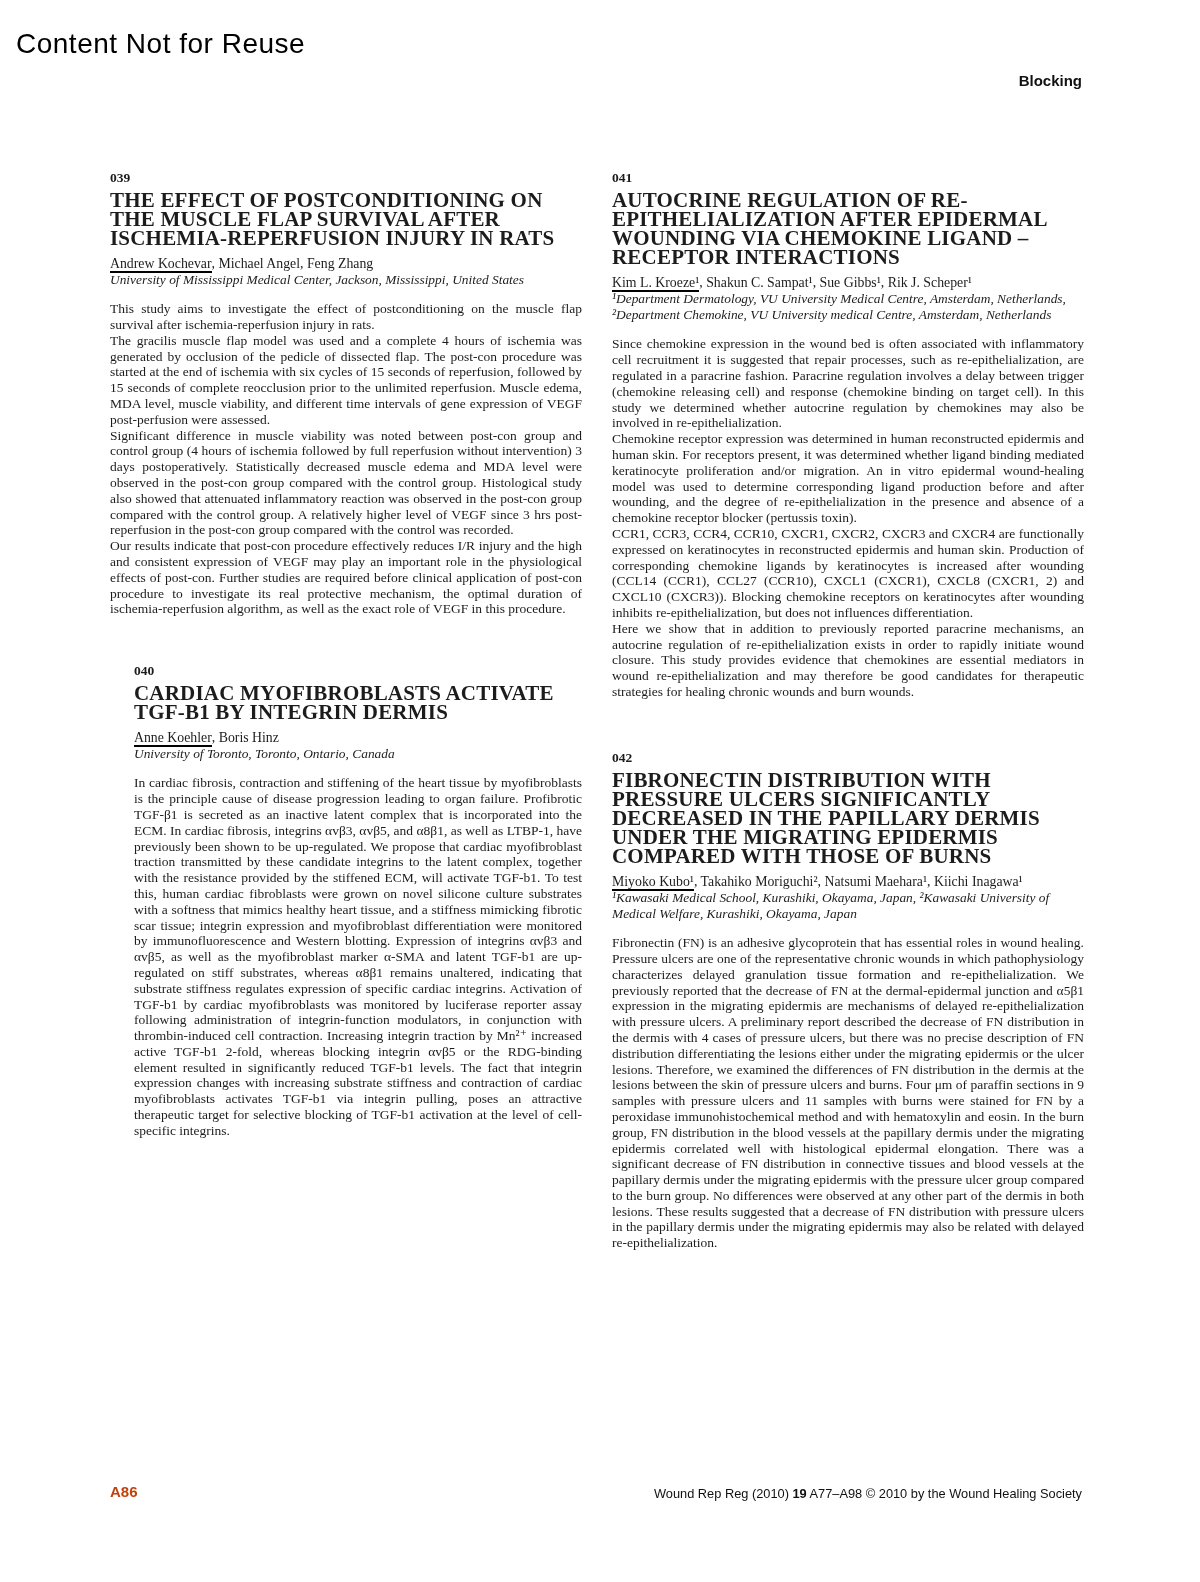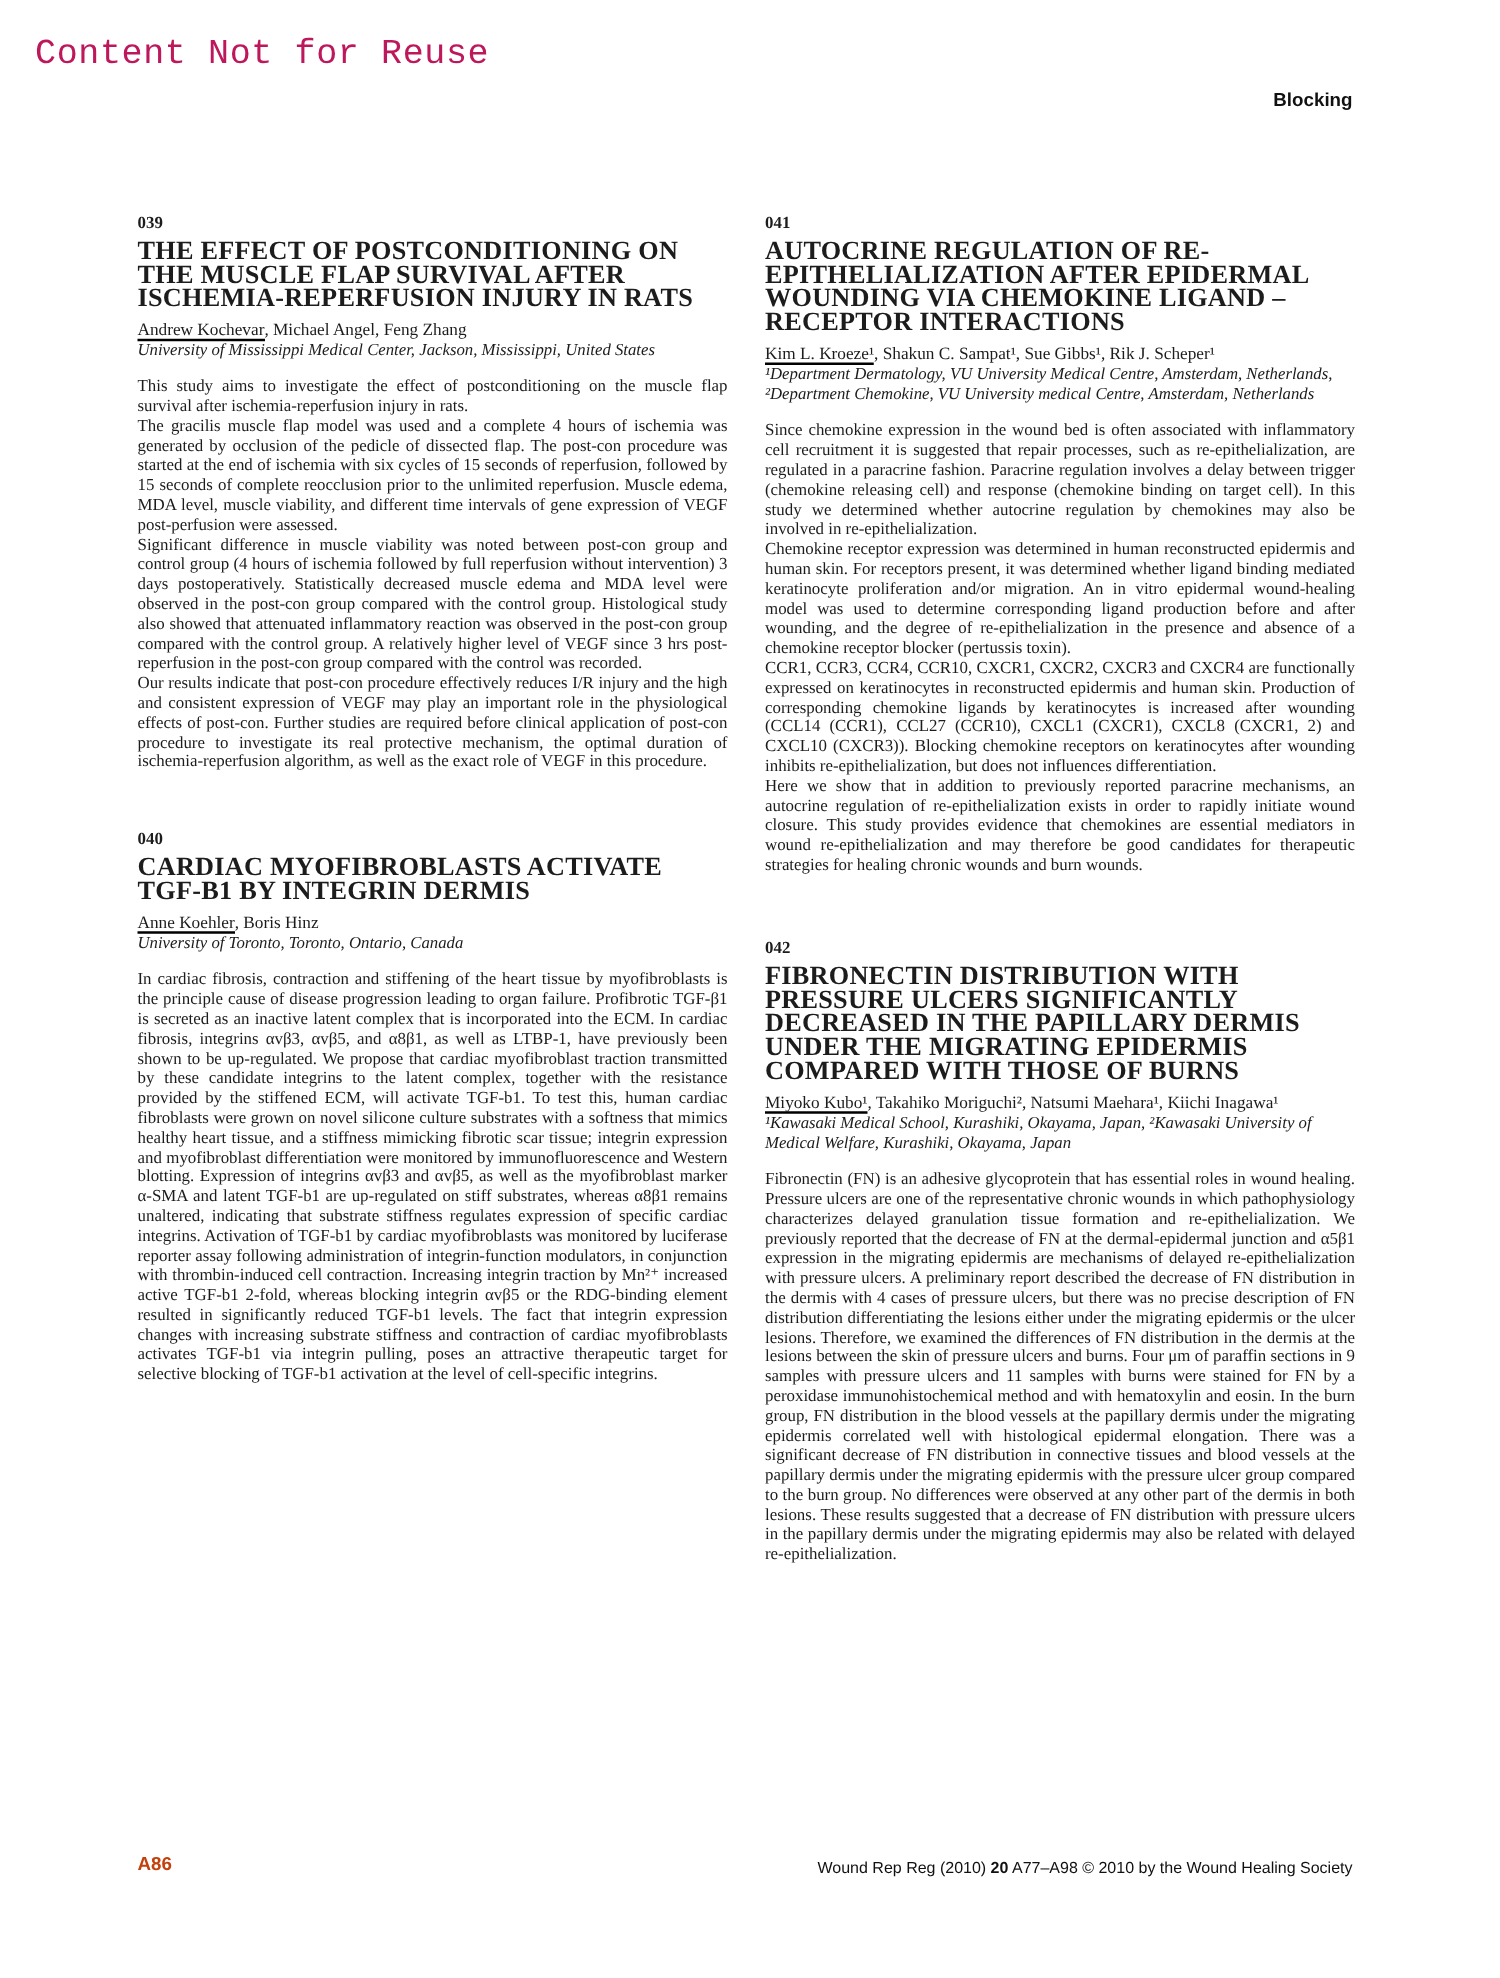"Content Not for Reuse" .watermark { color: #be185d -> #000000; font-family: Liberation Mono, monospace -> Liberation Sans, sans-serif; left: 28px -> 16px }
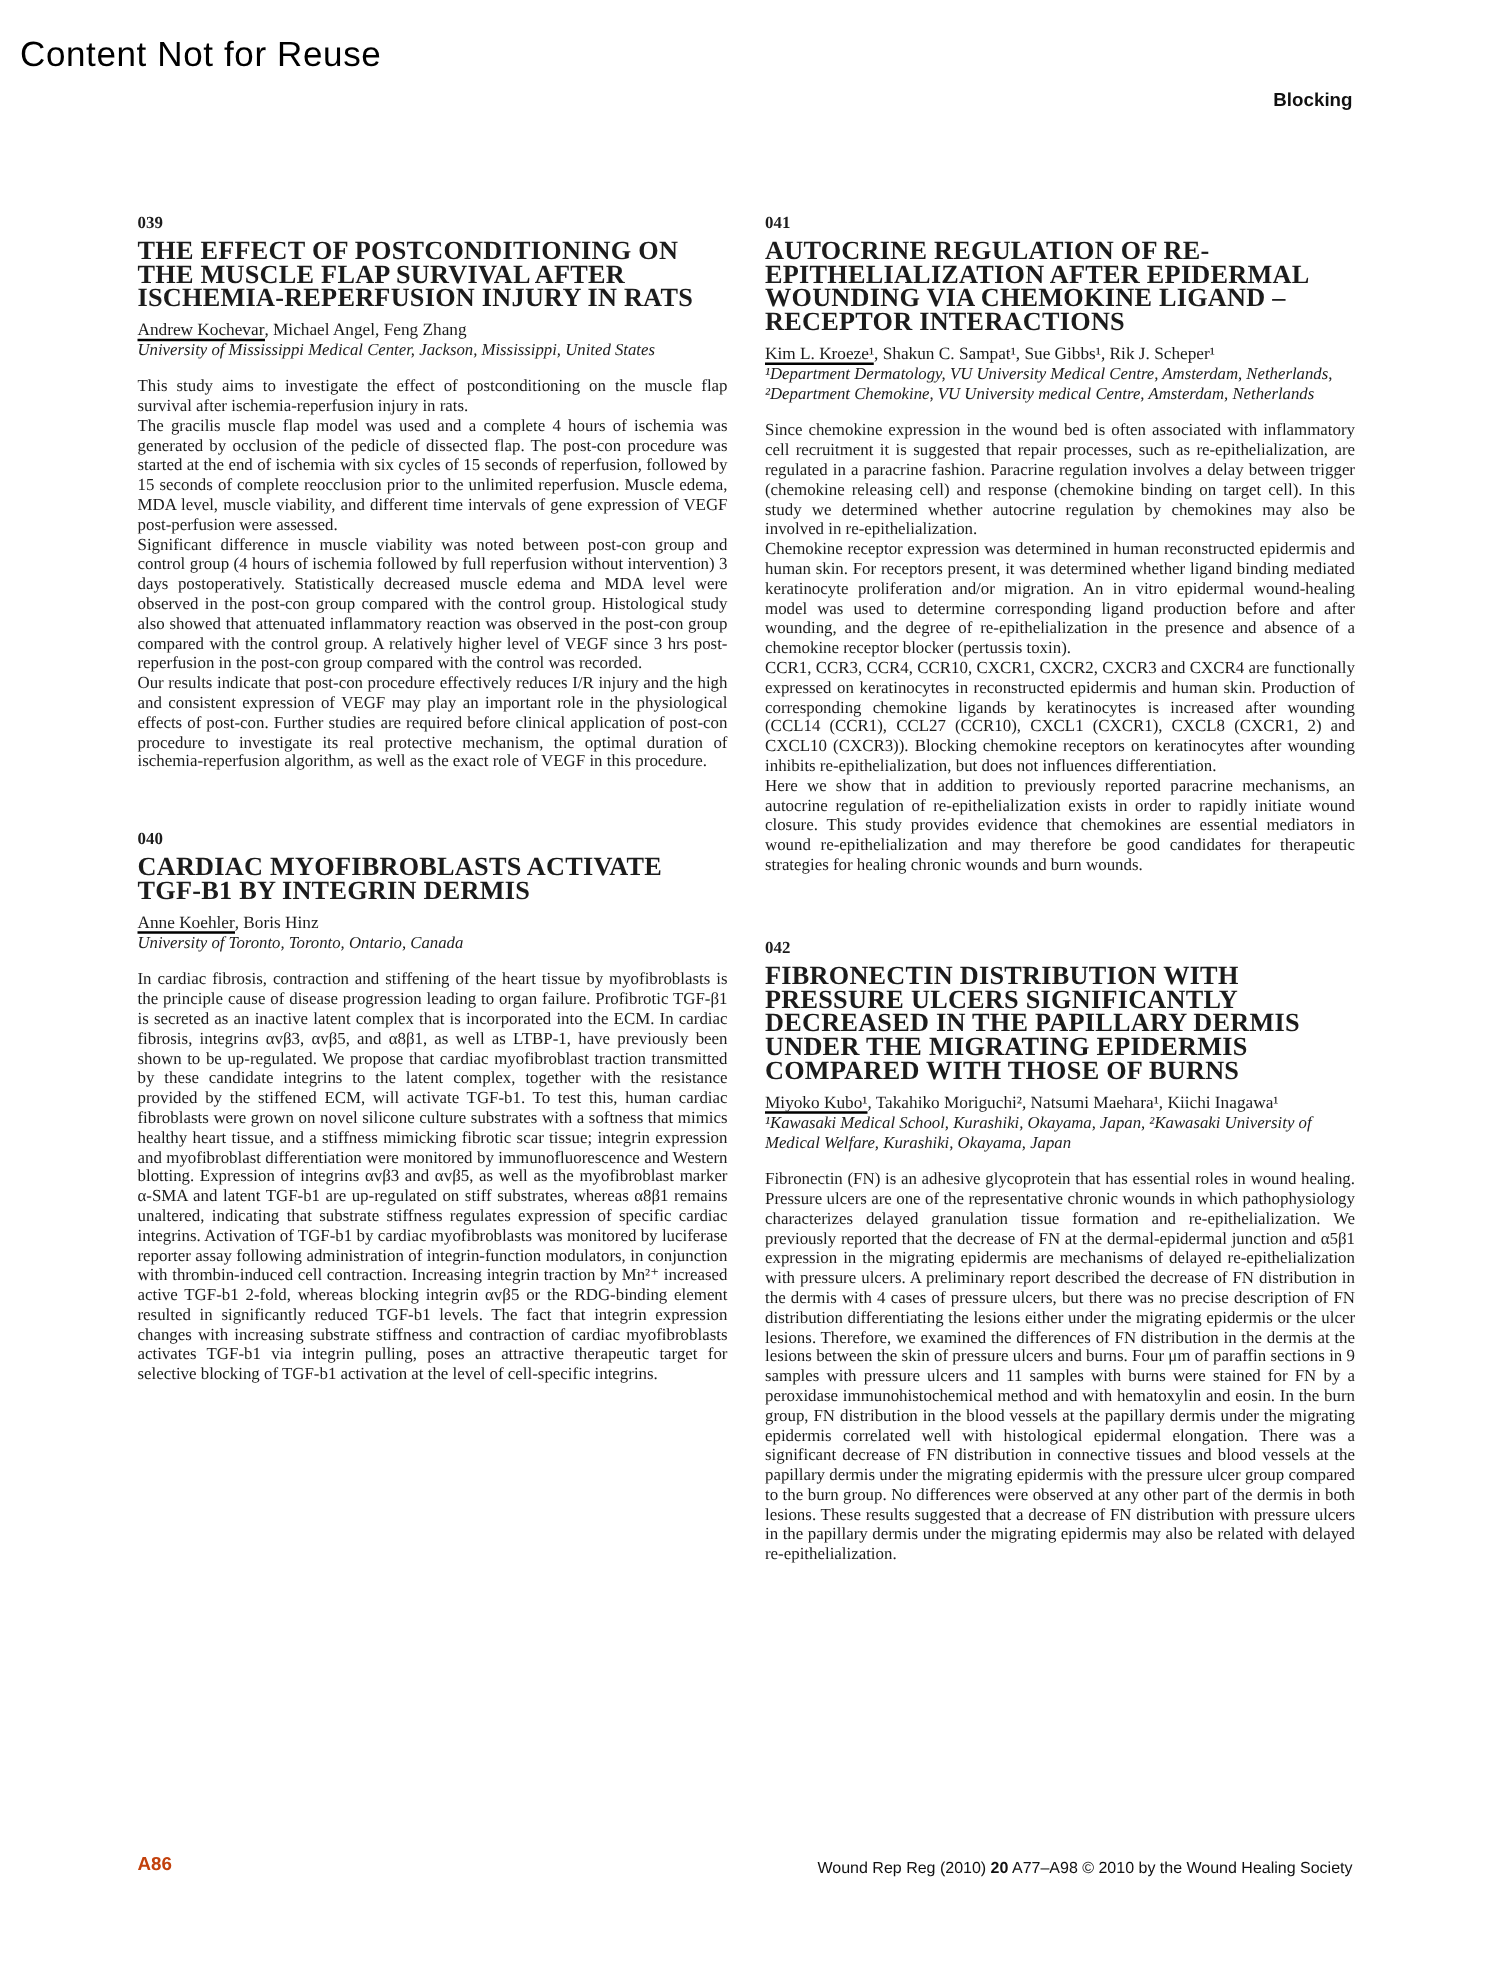"040" #abs-040 { margin-left: none -> 24px }
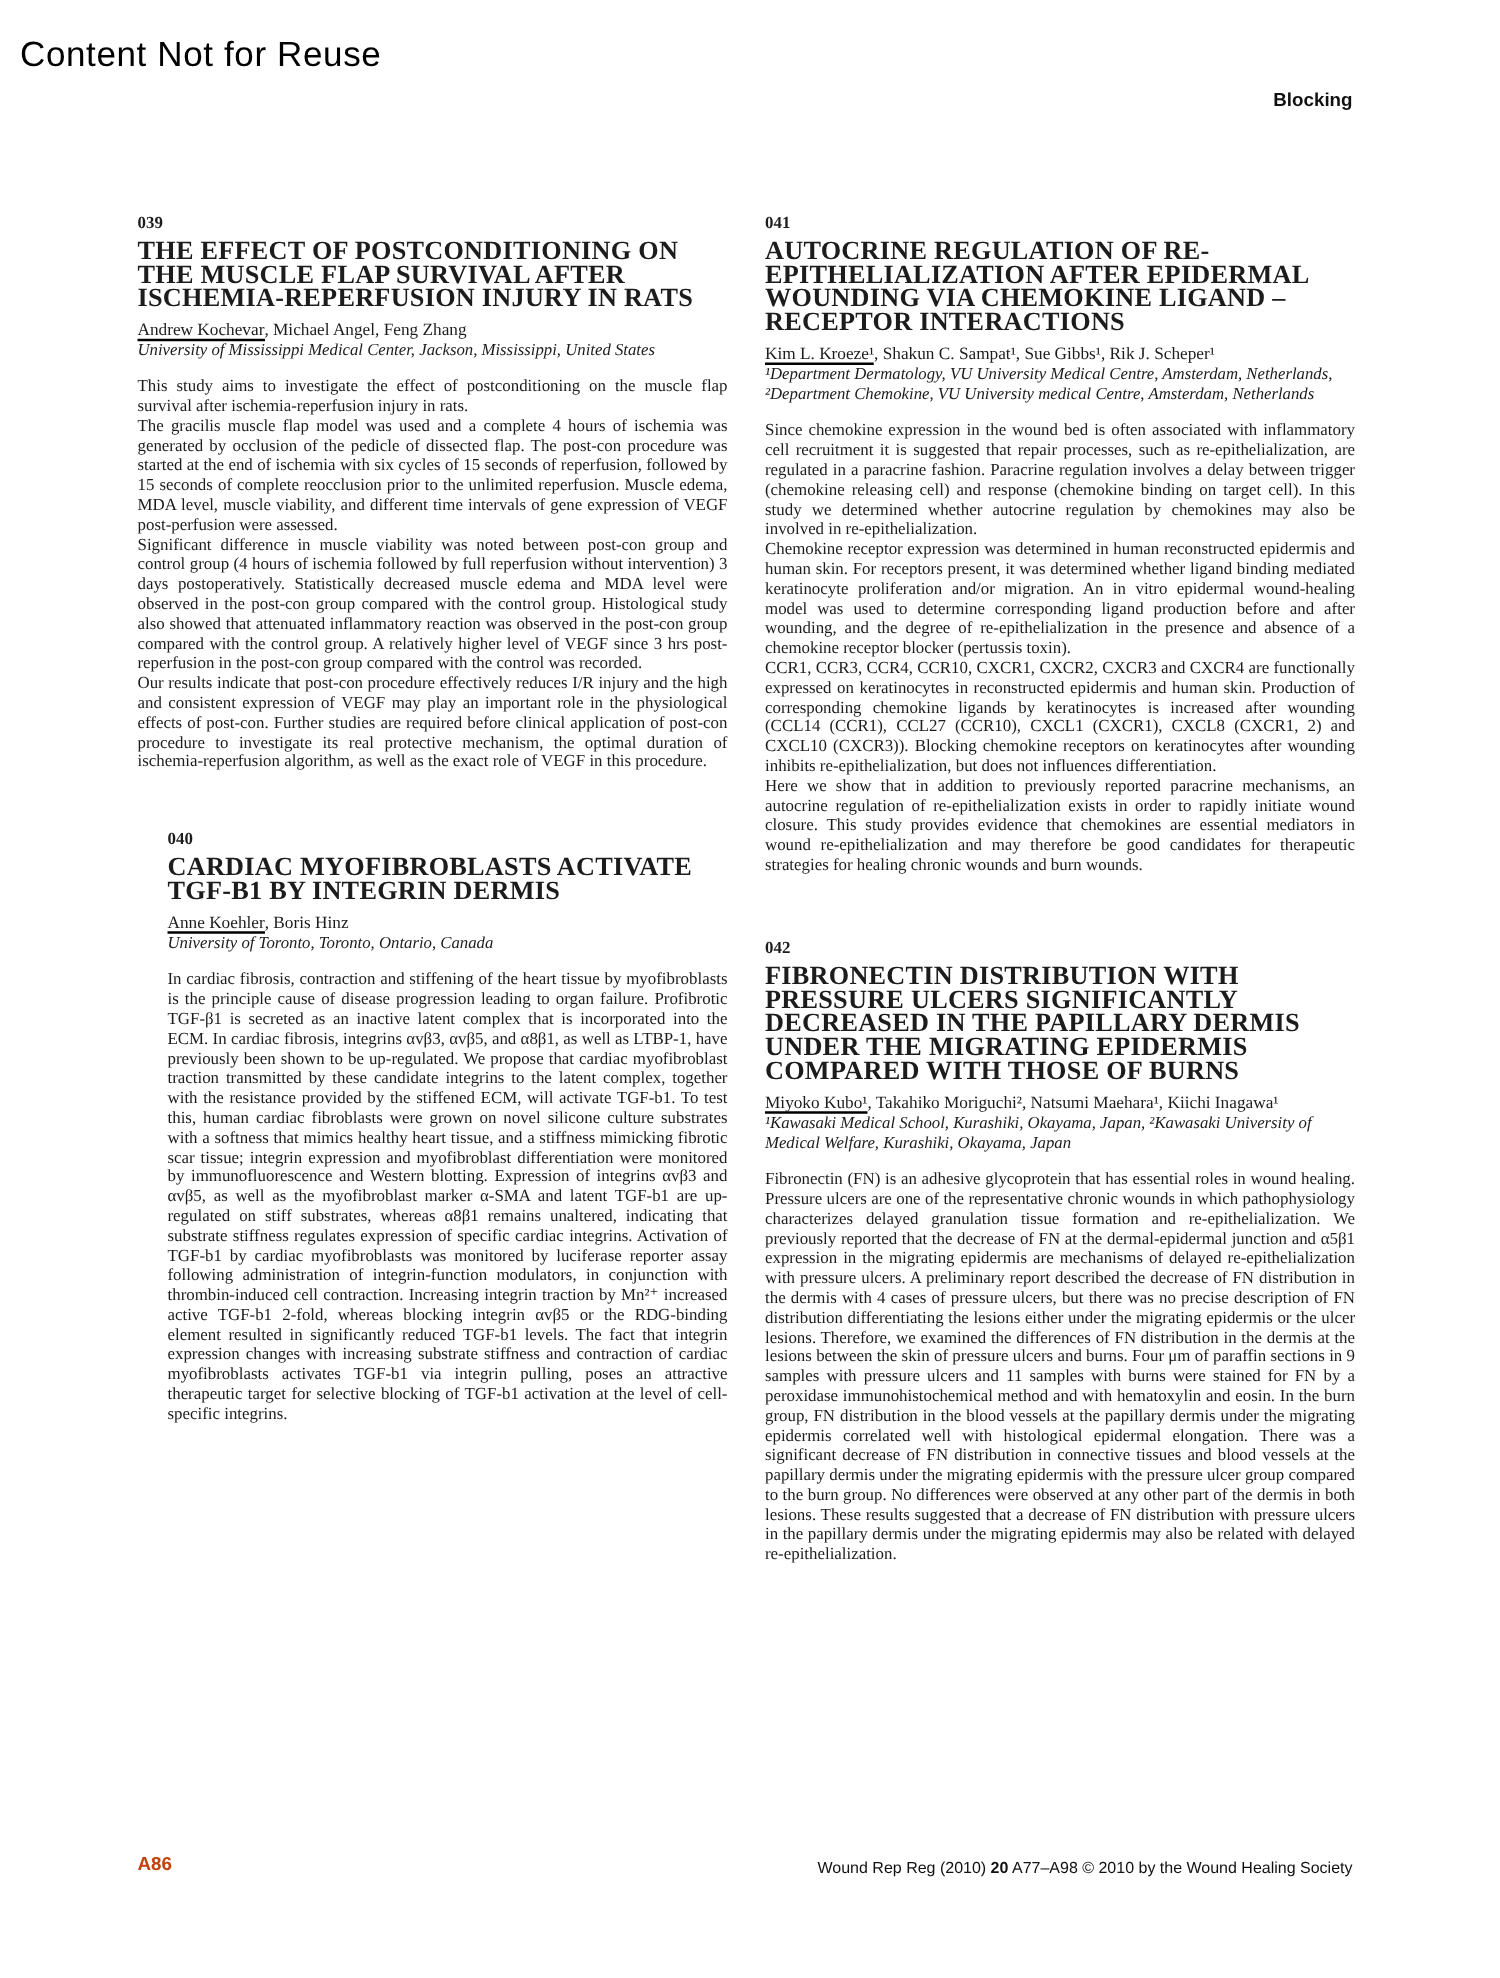"20" span.vol { text: 20 -> 19 }
